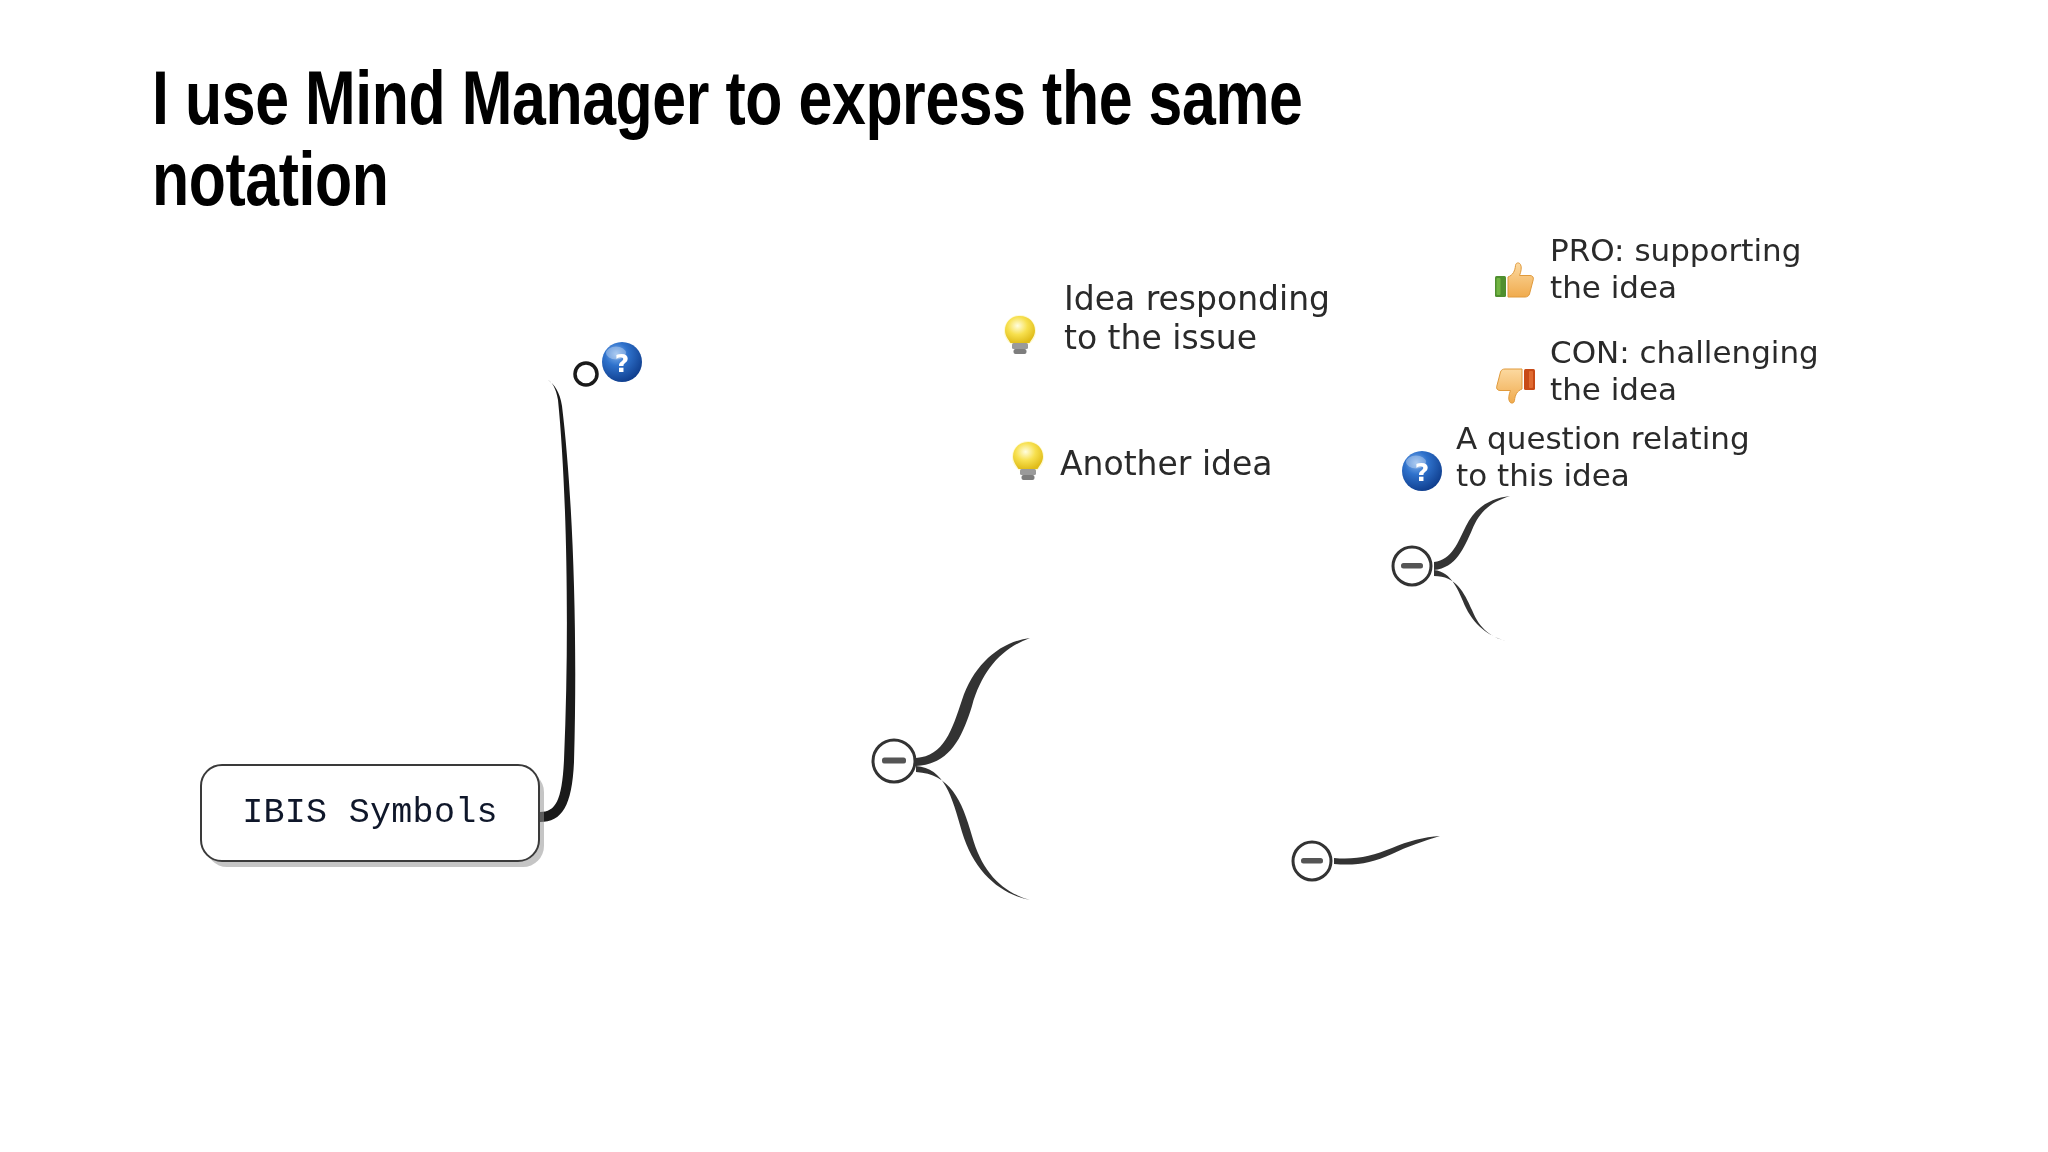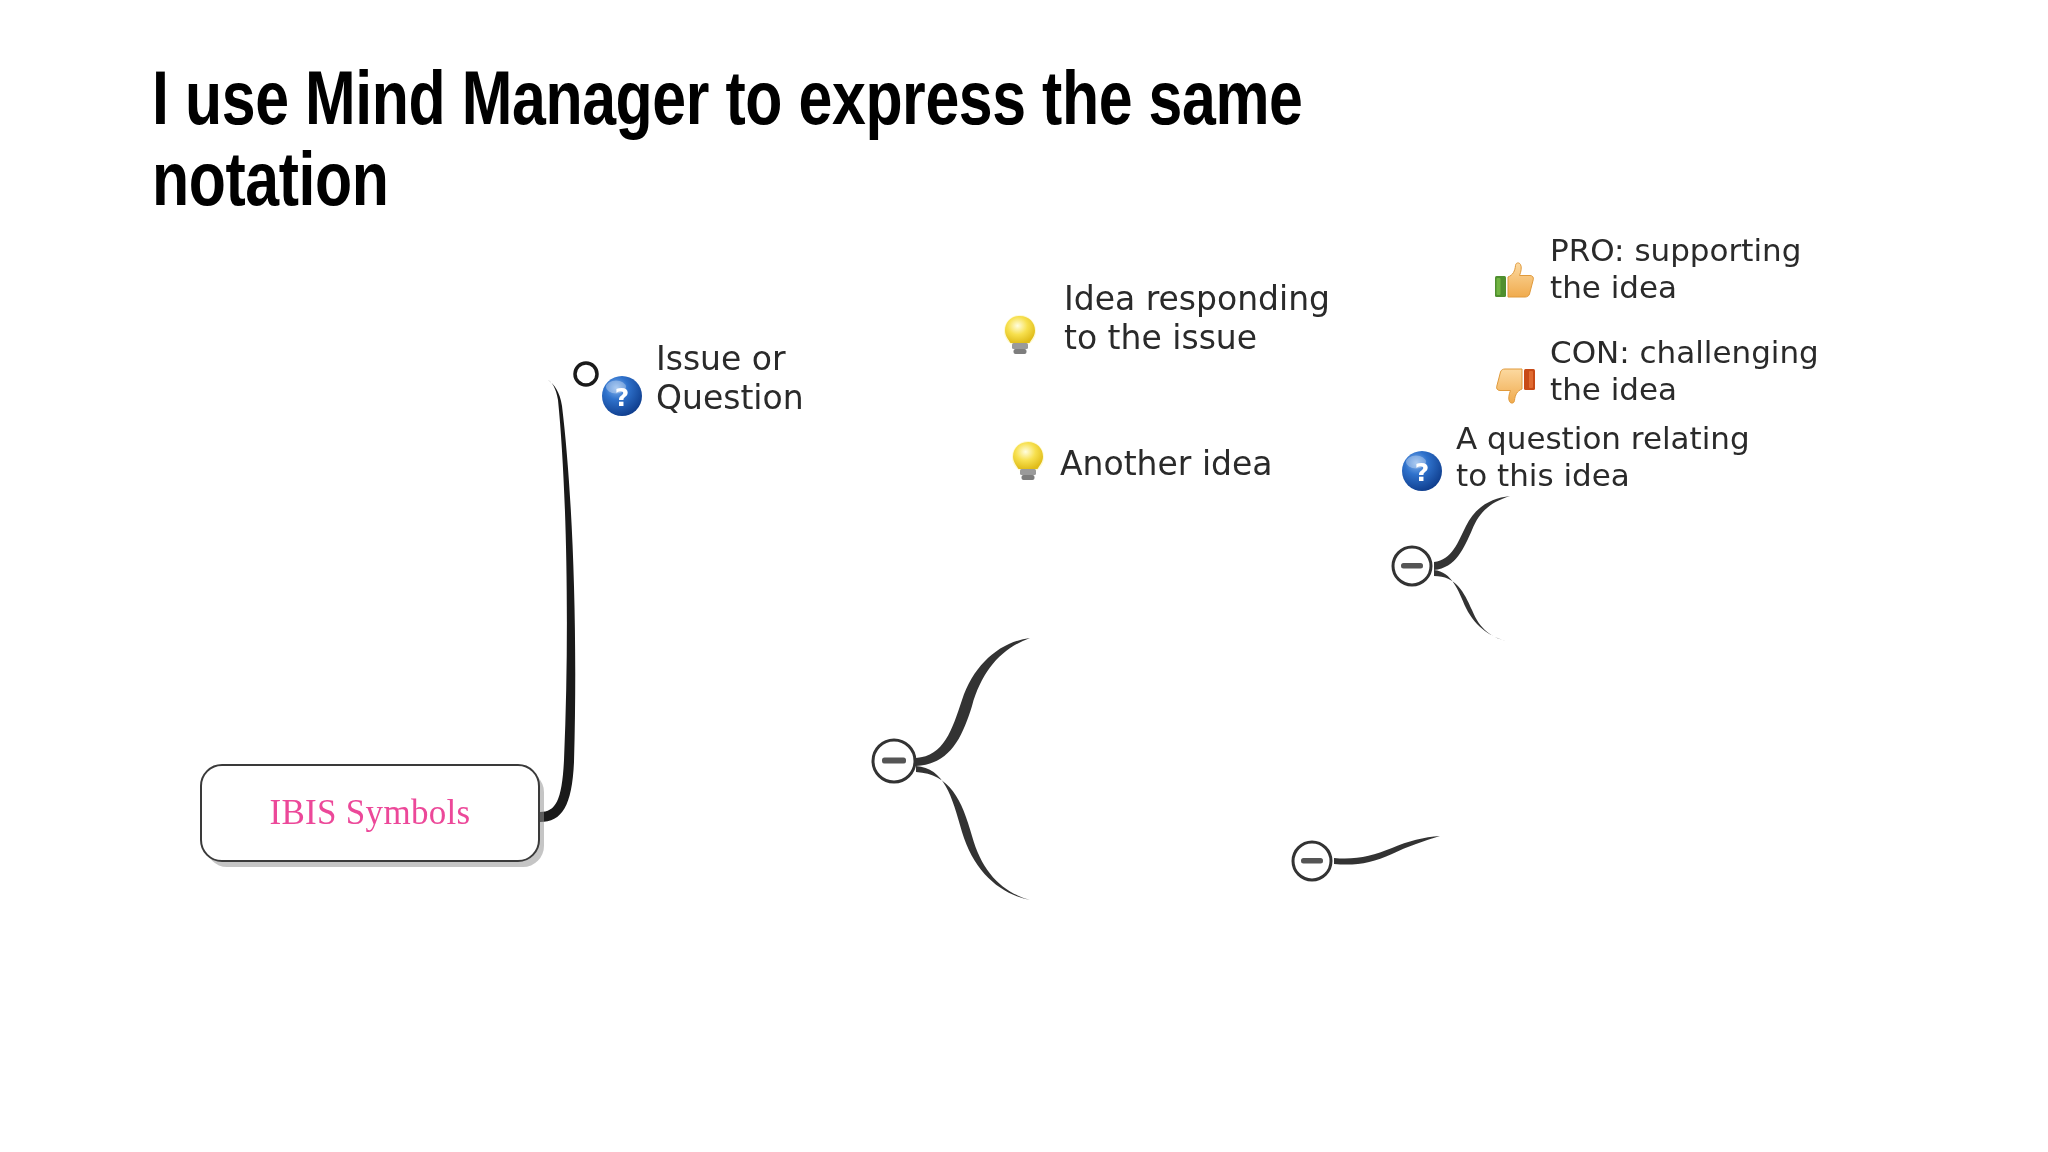"Issue or" span.topic-label { html: <span>Issue or Question</span> -> none }
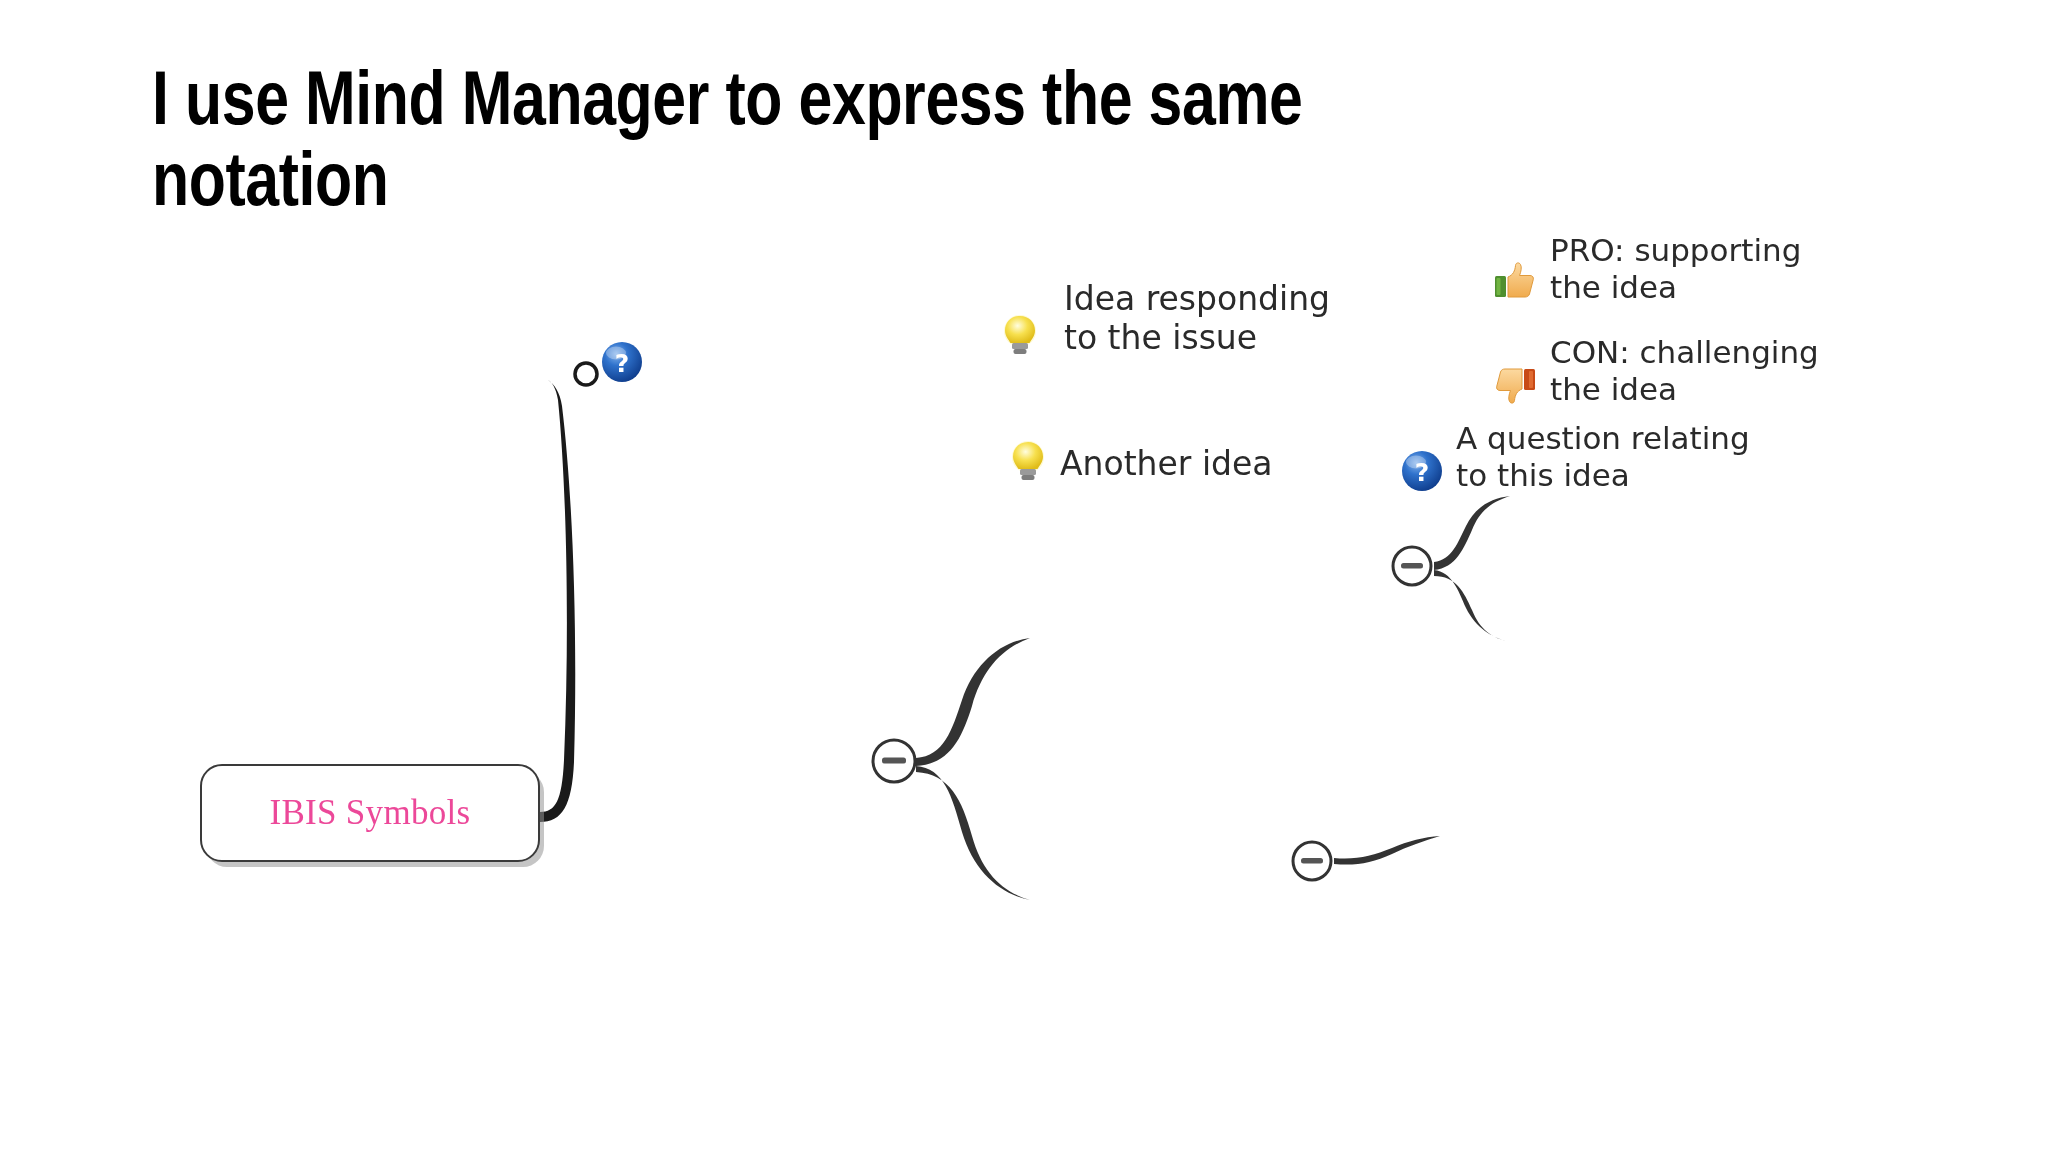"IBIS Symbols" .root-label { color: #ec4899 -> #0f172a; font-family: Liberation Serif, serif -> Liberation Mono, monospace }
